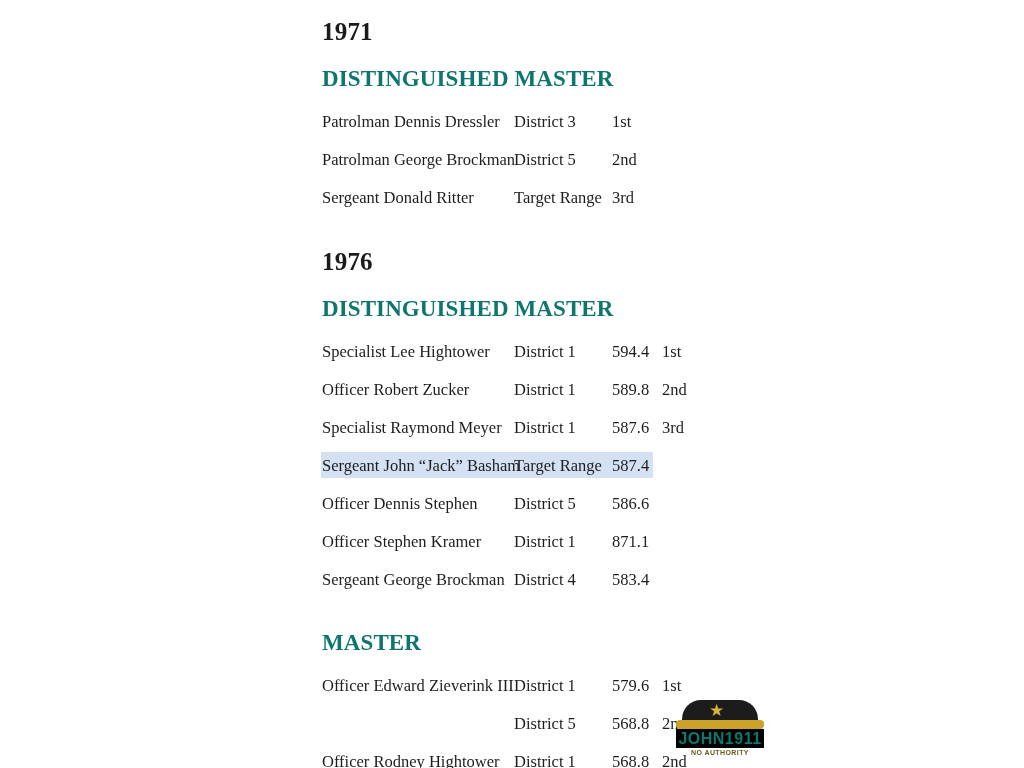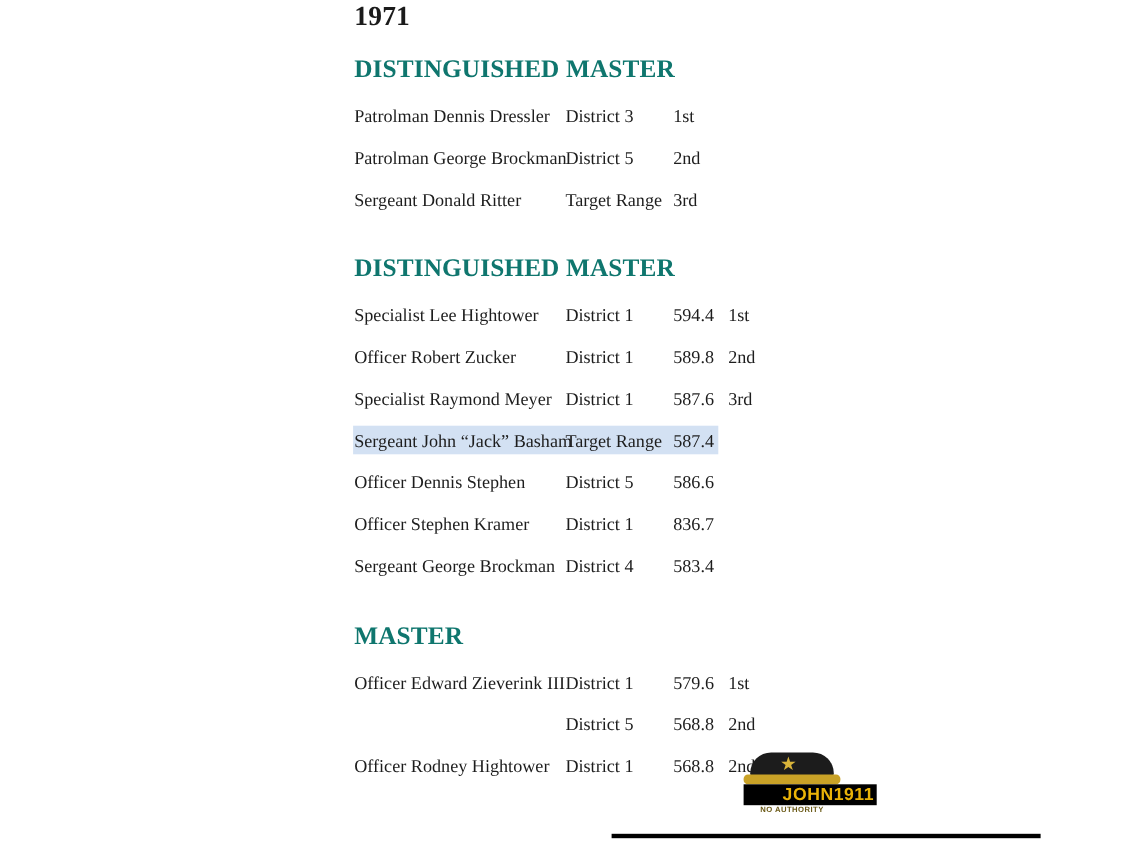"1971" .page { top: 0 -> 16px }
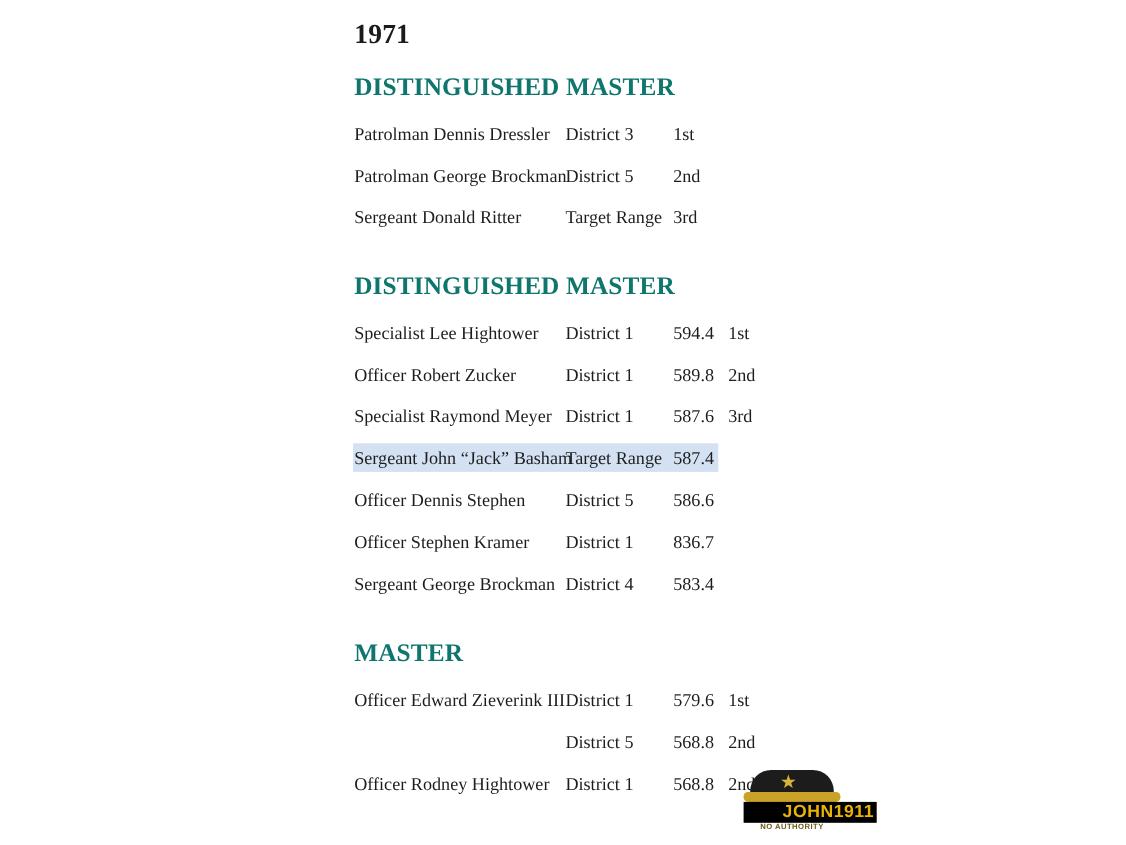"1976" div.year { html: none -> <div>1976</div> }
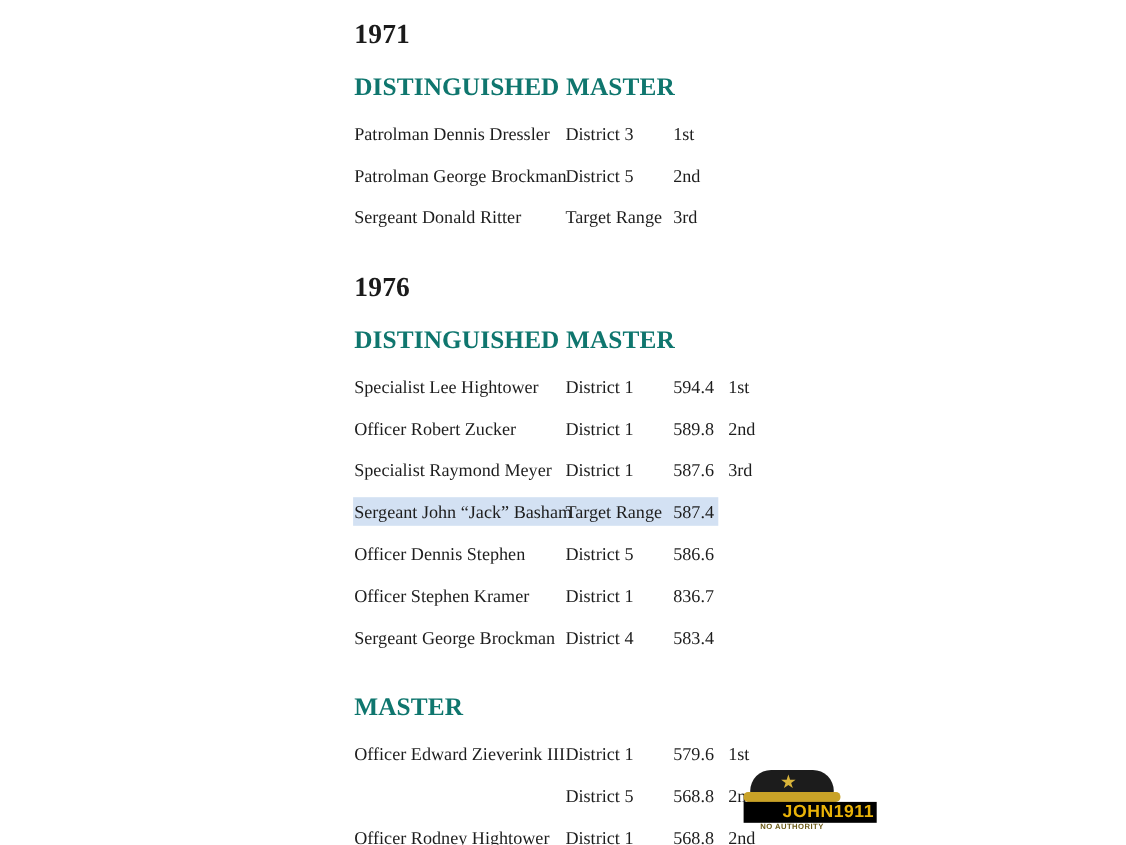"836.7" span.cell { text: 836.7 -> 871.1 }
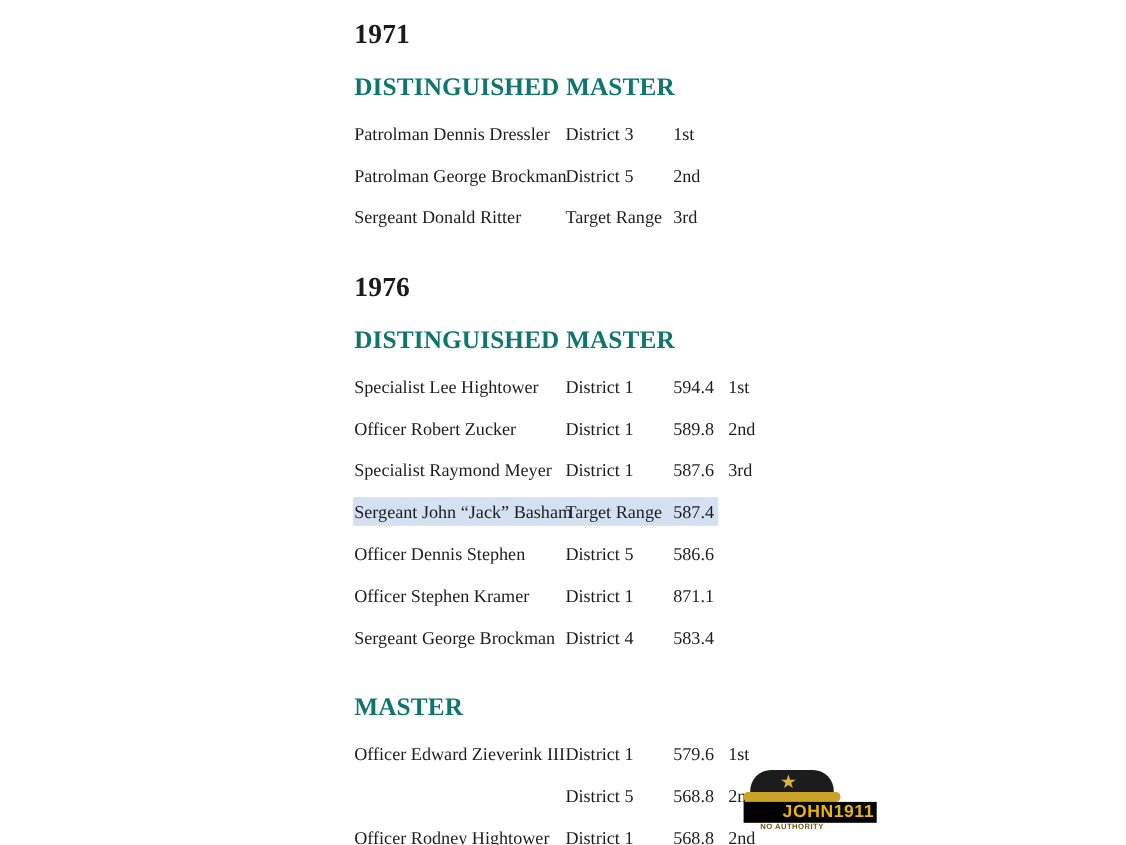"JOHN1911" .wm-text { color: #eab308 -> #0f766e; padding-left: 33px -> none }
